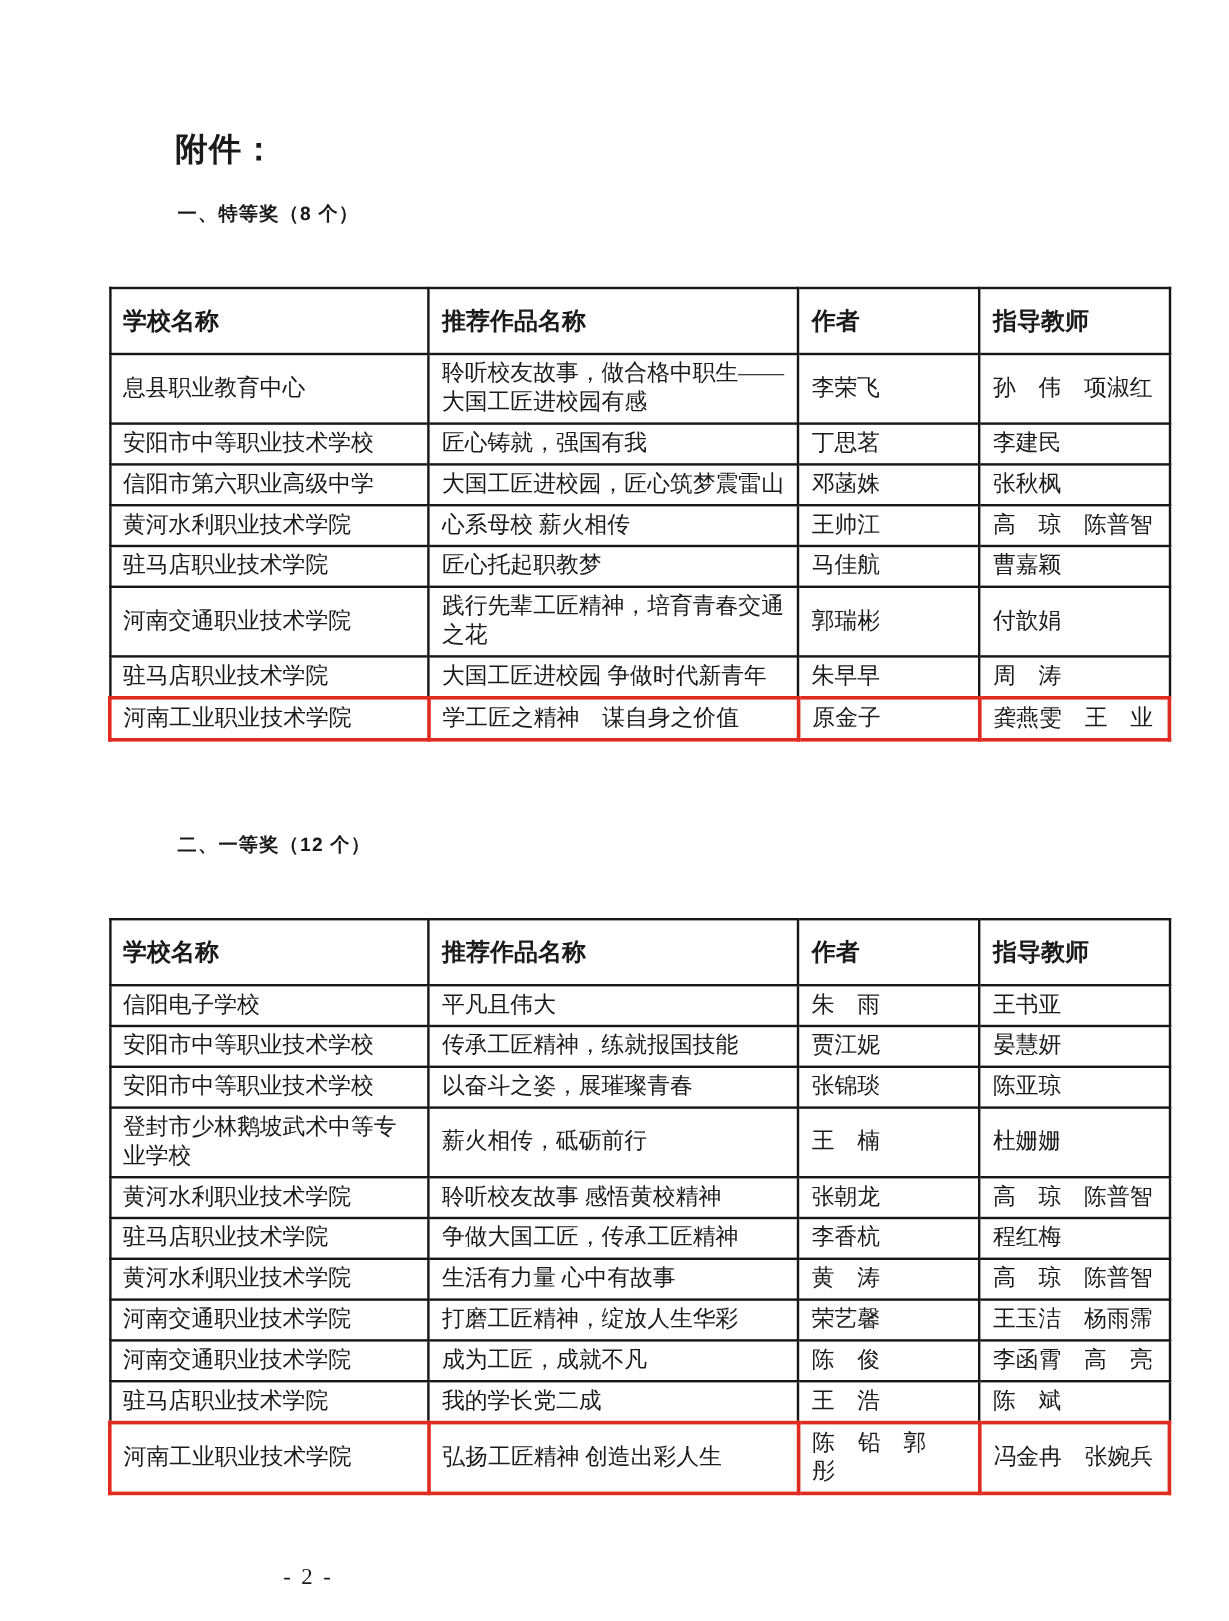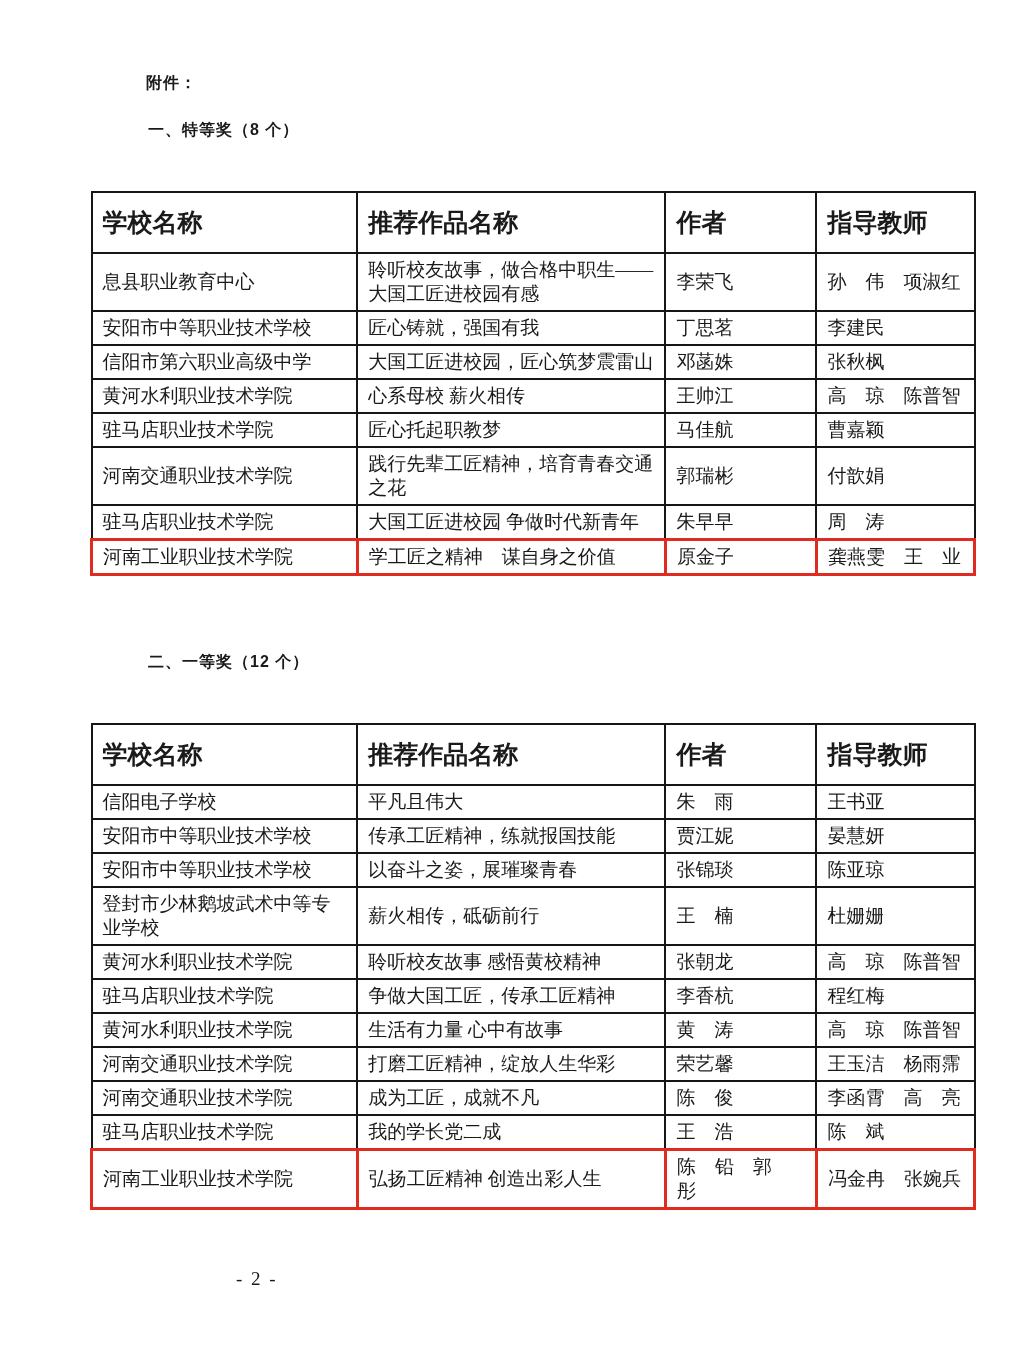"附件：" .attachment { font-size: 16px -> 27px; padding-top: 73px -> 106px }
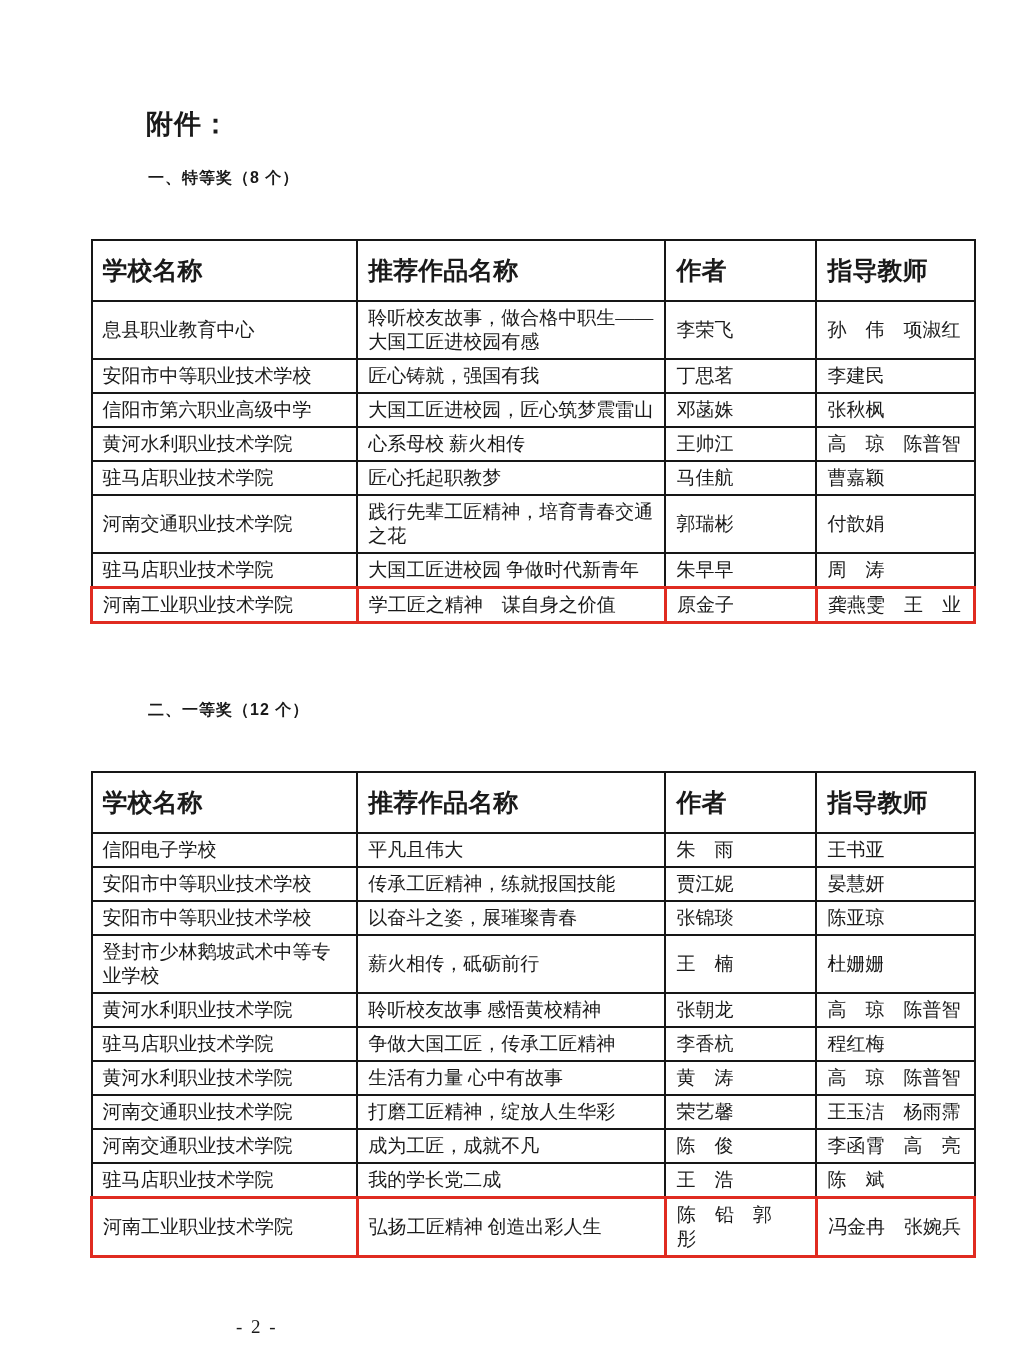"学校名称" table.award-table th { font-size: 25px -> 20px }
